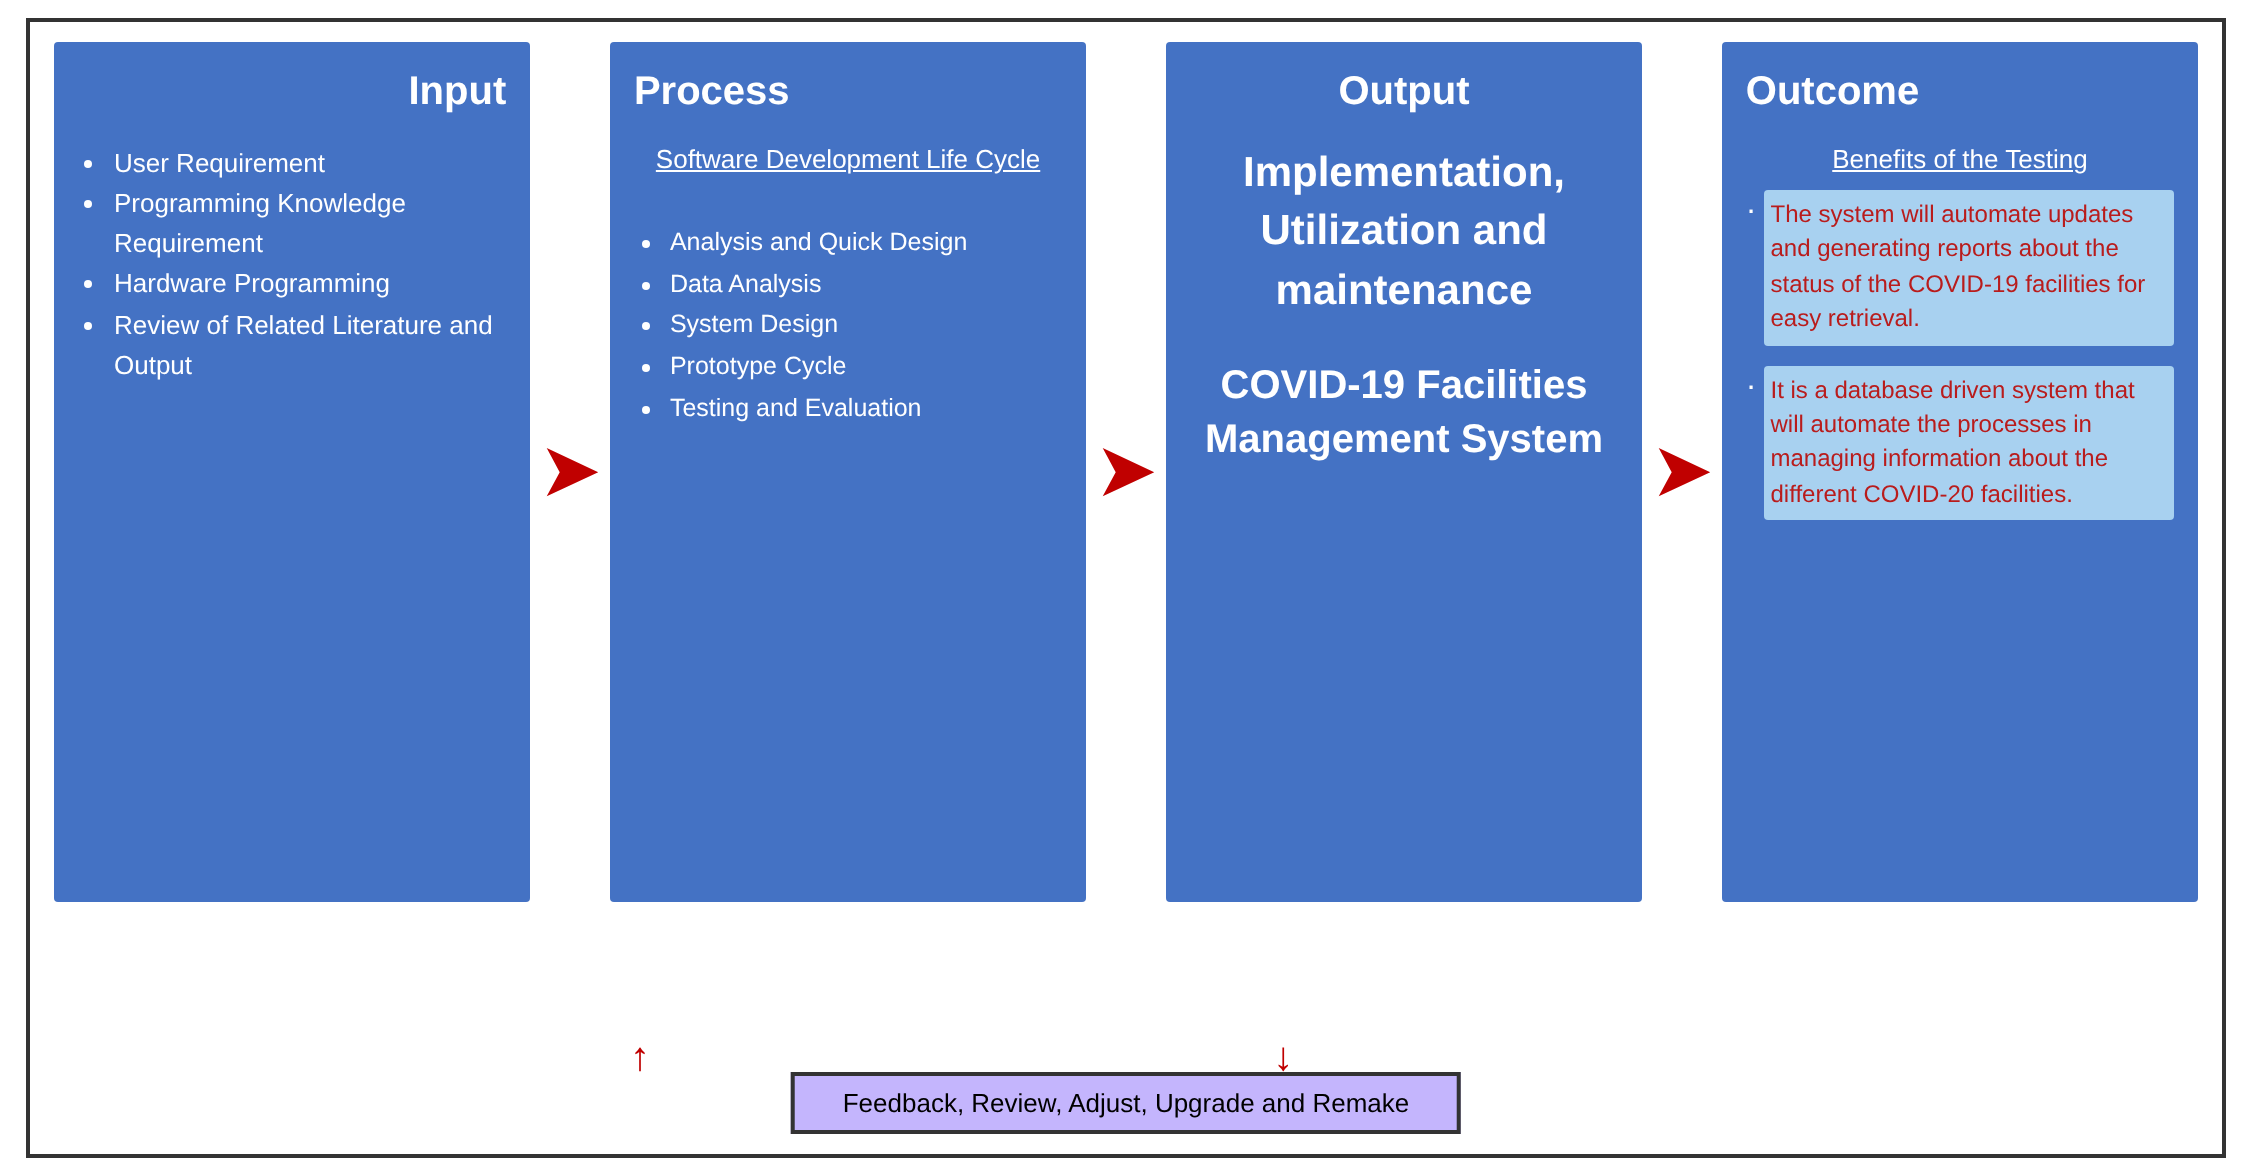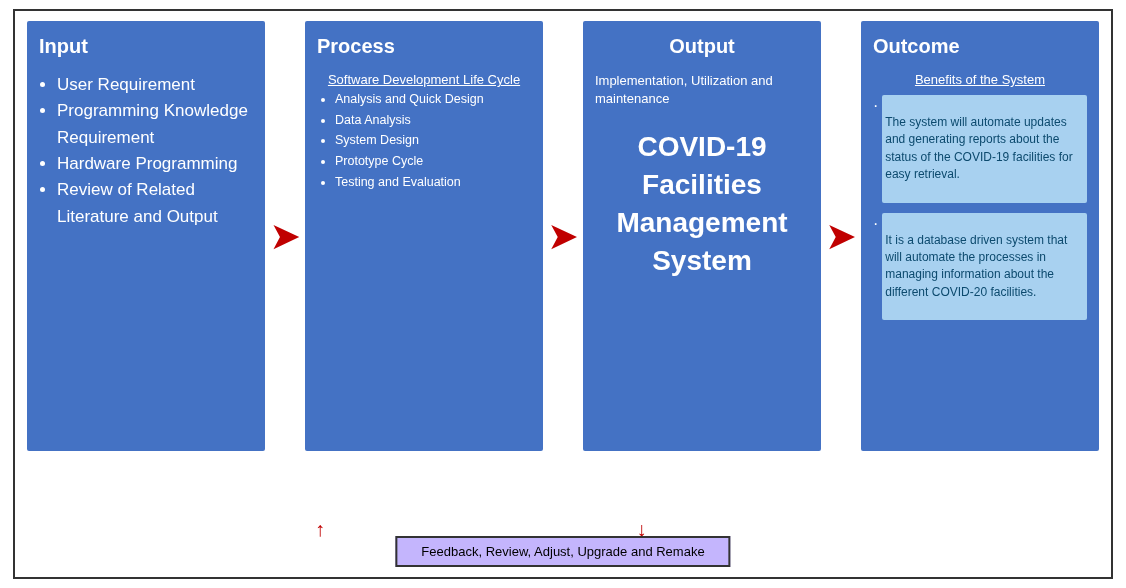"Input" .input-box { align-items: flex-start -> flex-end }
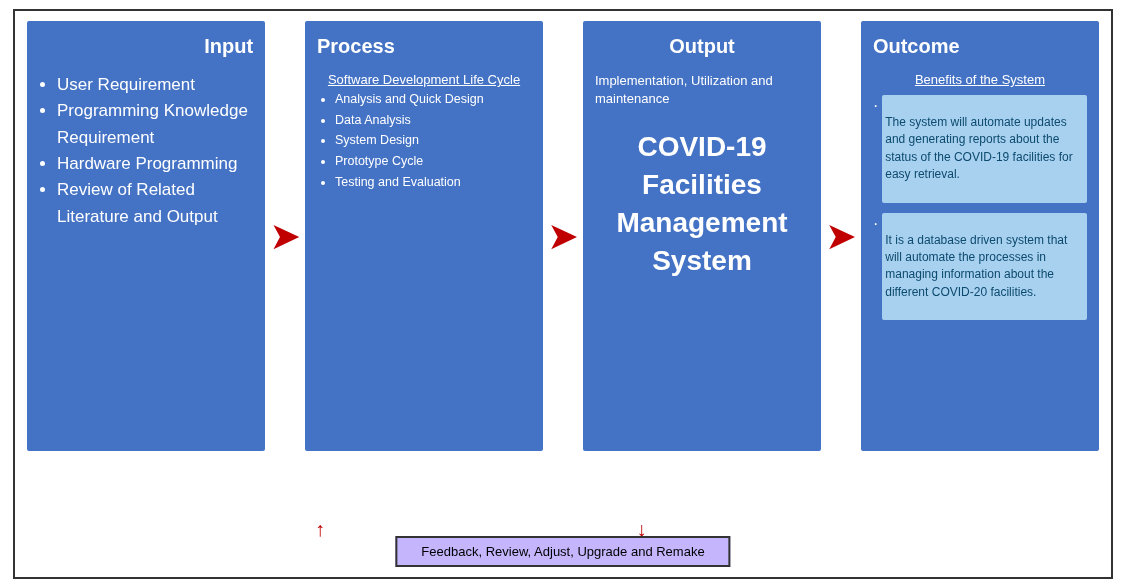"User Requirement" .input-box ul { font-size: 17px -> 13px }
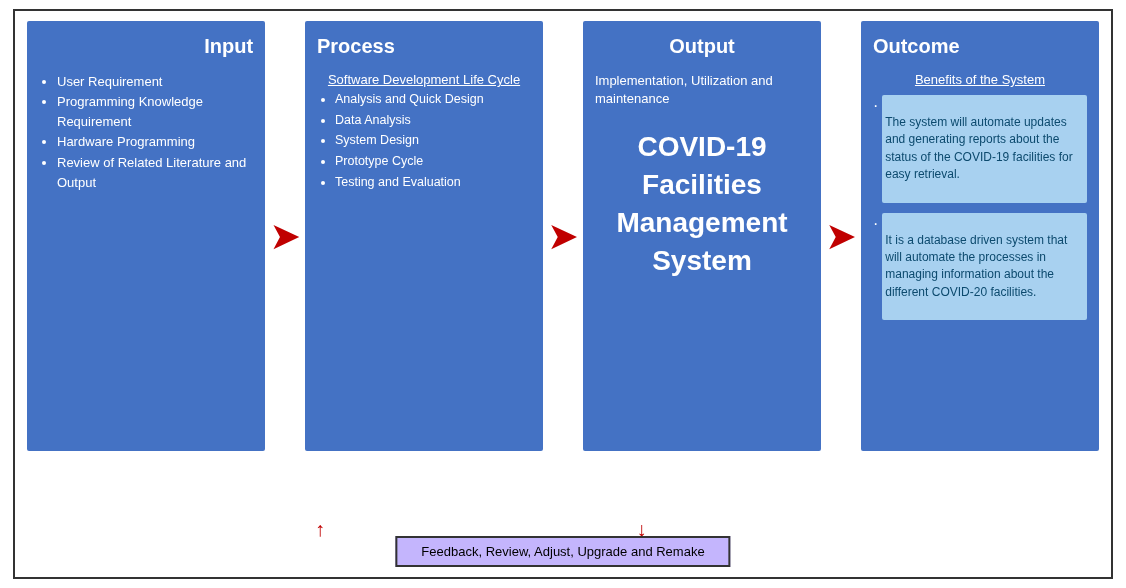"Software Development Life Cycle" .process-box .underline-text { margin-bottom: 2px -> 24px }
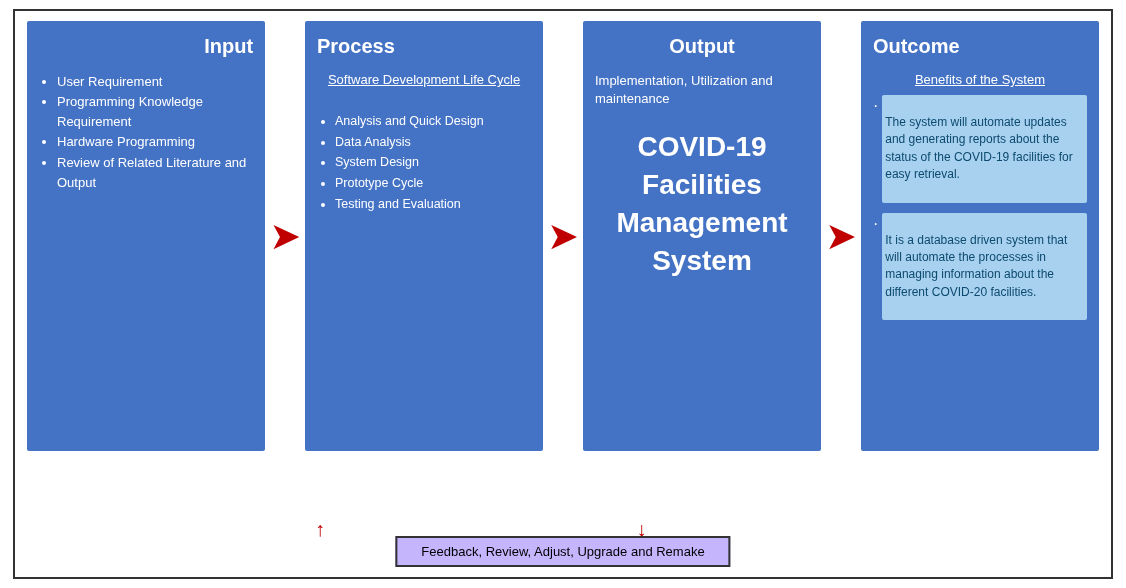"Implementation, Utilization and" .output-box .subtitle { font-size: 13px -> 21px; font-weight: normal -> bold; text-align: none -> center }
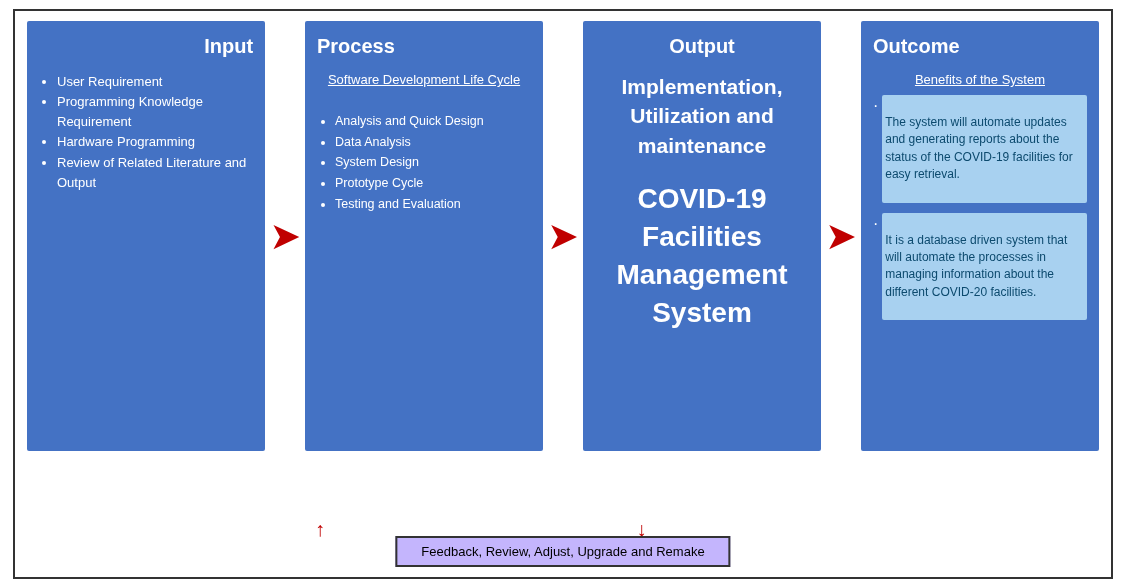"Benefits of the System" div.underline-text { text: System -> Testing }
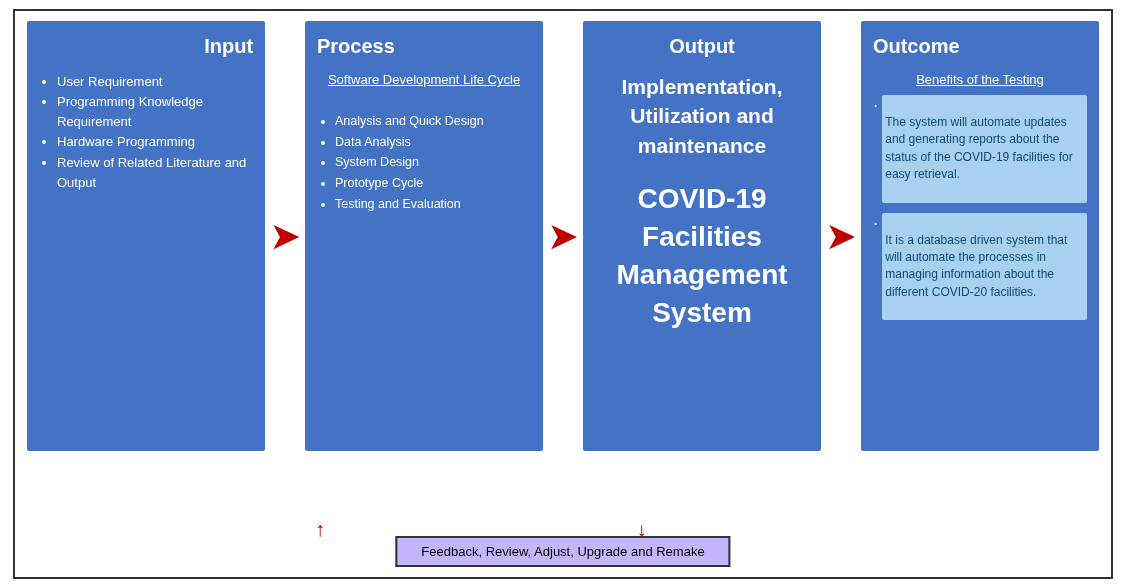"The system will automate updates" .highlighted { color: #0c4a6e -> #b91c1c; padding: 19px 3px -> 4px 3px }
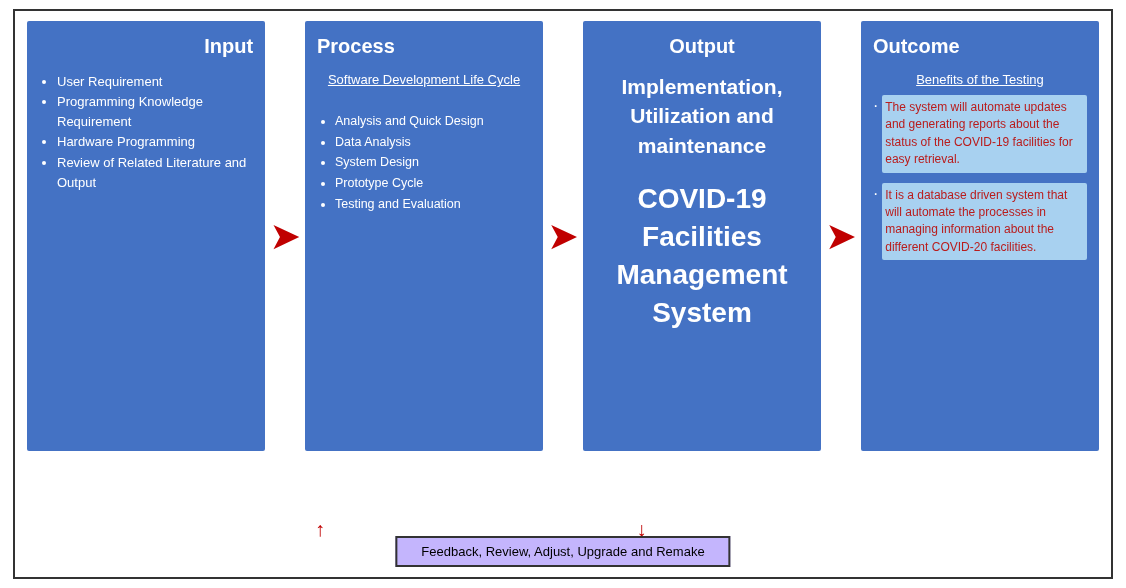"COVID-19 Facilities Management System" .output-box .main-label { font-size: 28px -> 20px }
